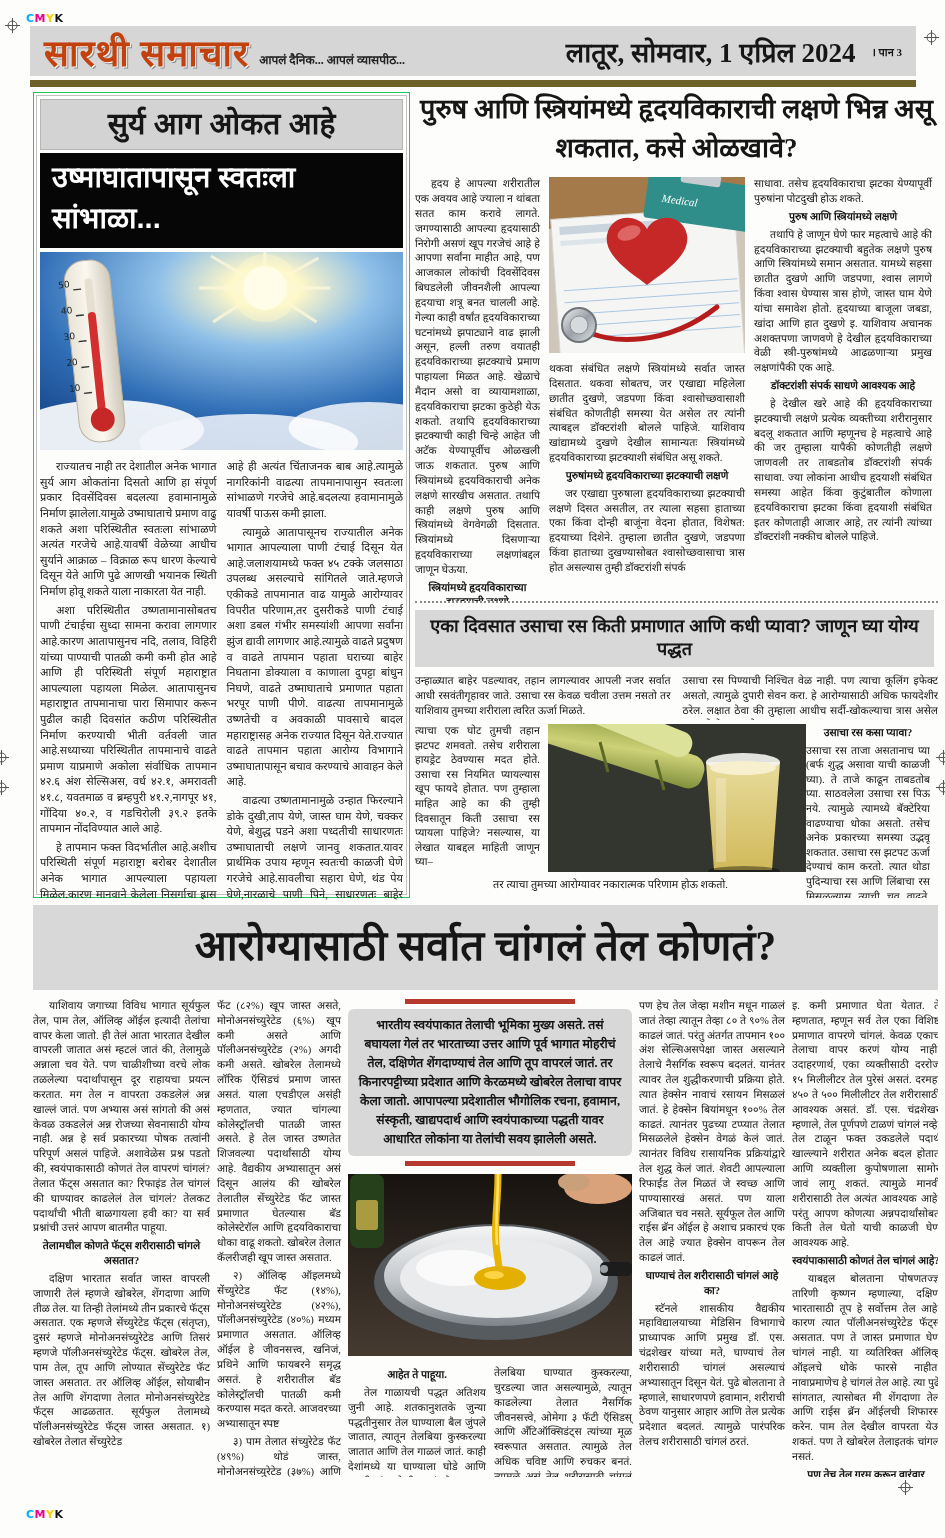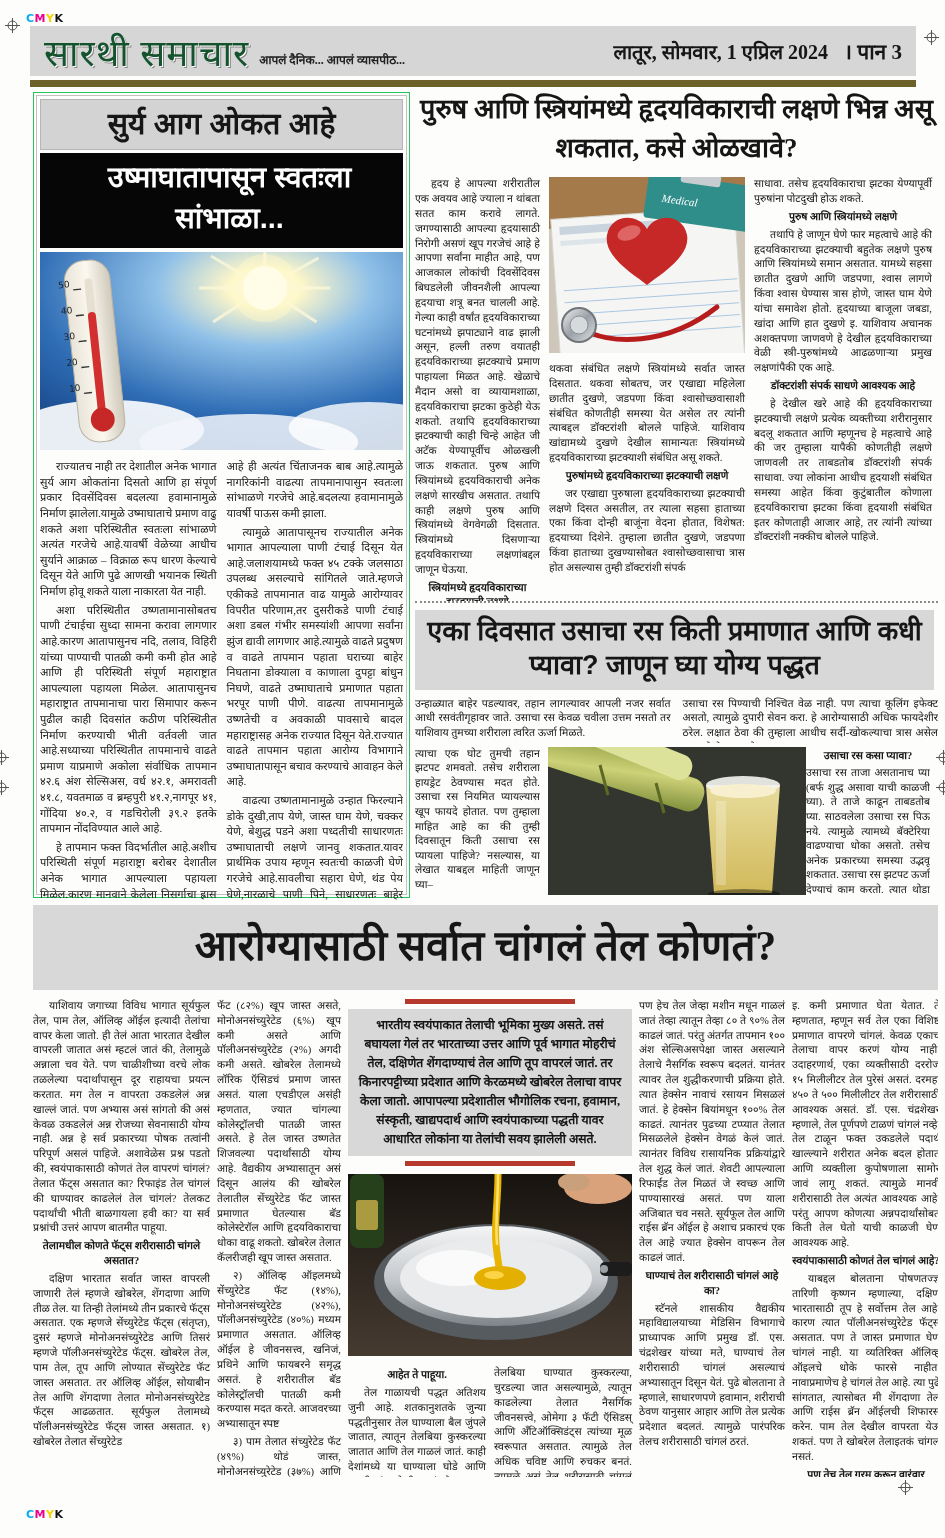"सारथी समाचार" .mast-title { color: #14532d -> #c2410c; font-weight: normal -> bold }
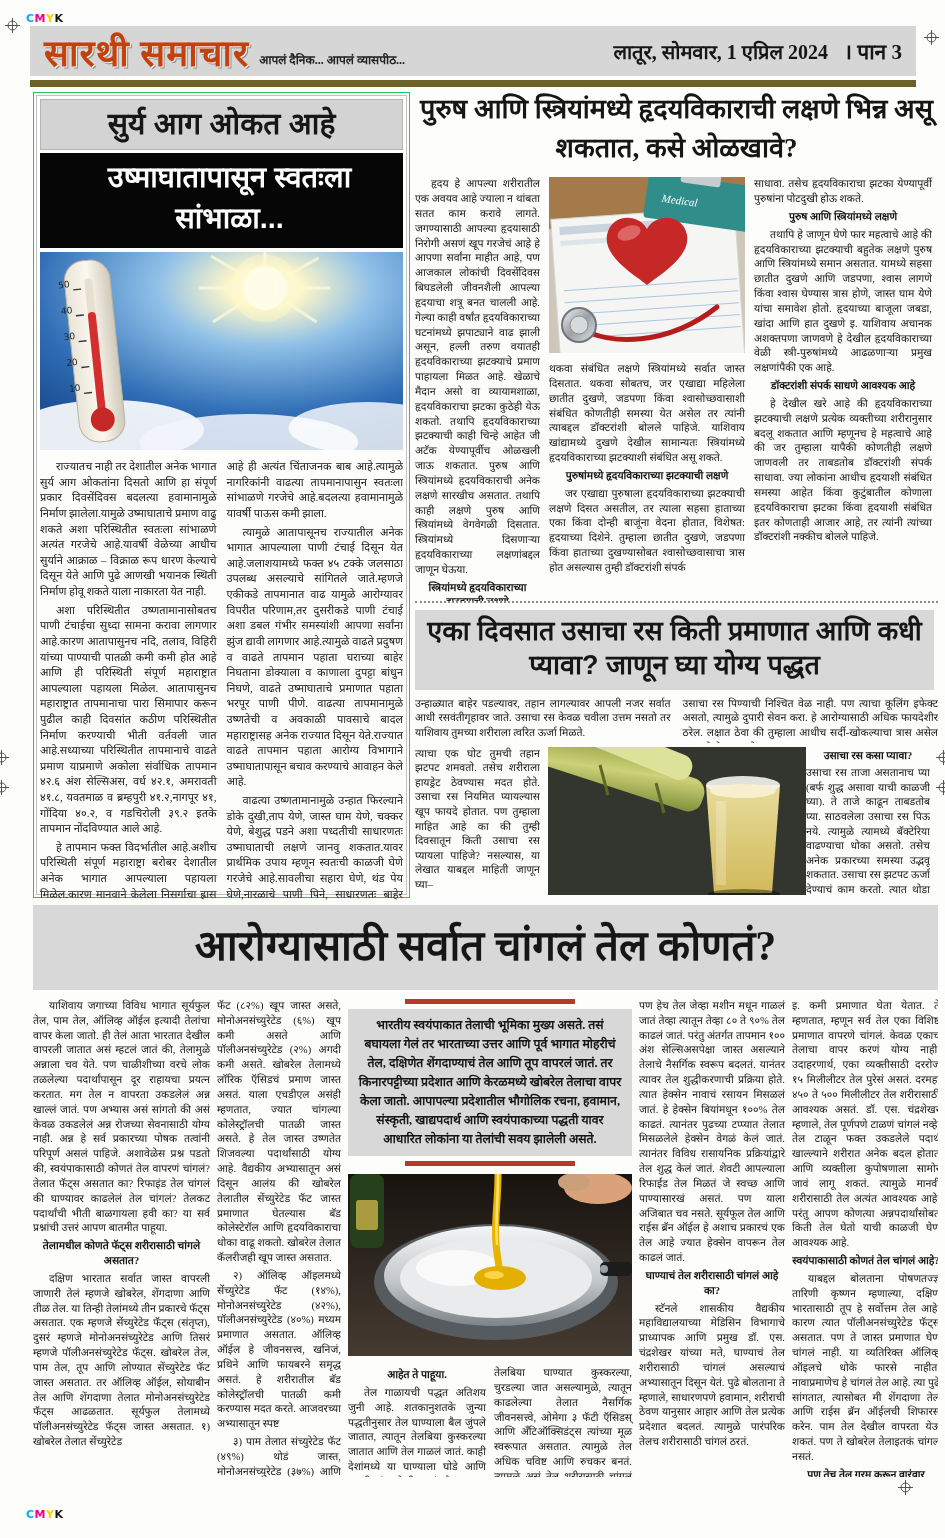"लातूर, सोमवार, 1 एप्रिल 2024" .mast-date { font-size: 20px -> 27px }
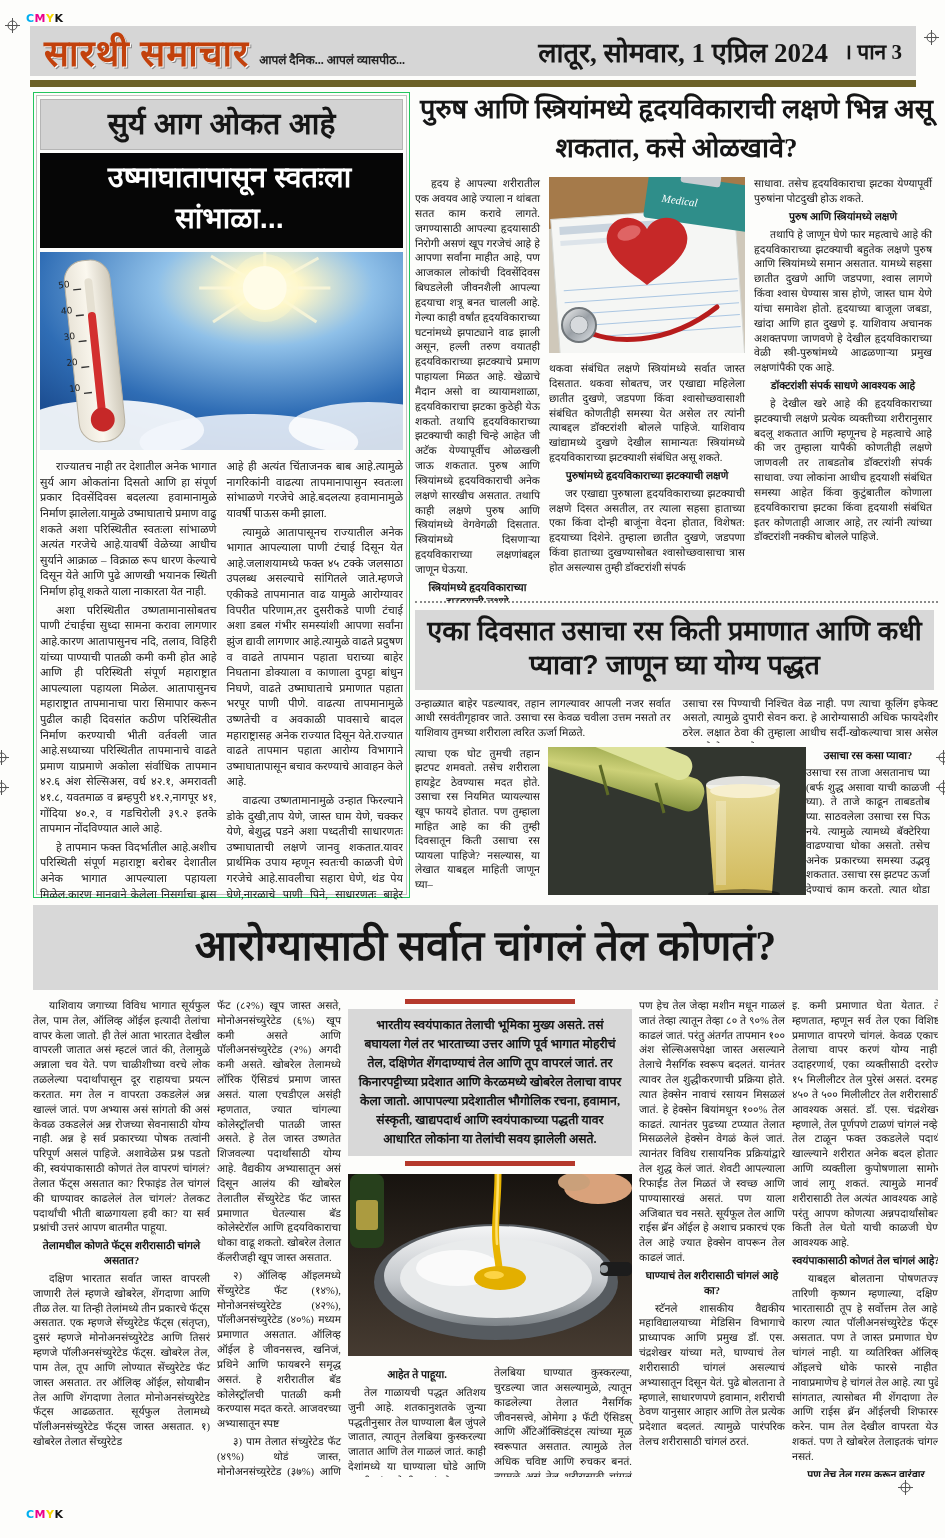"। पान 3" .mast-page { font-size: 21px -> 11px }
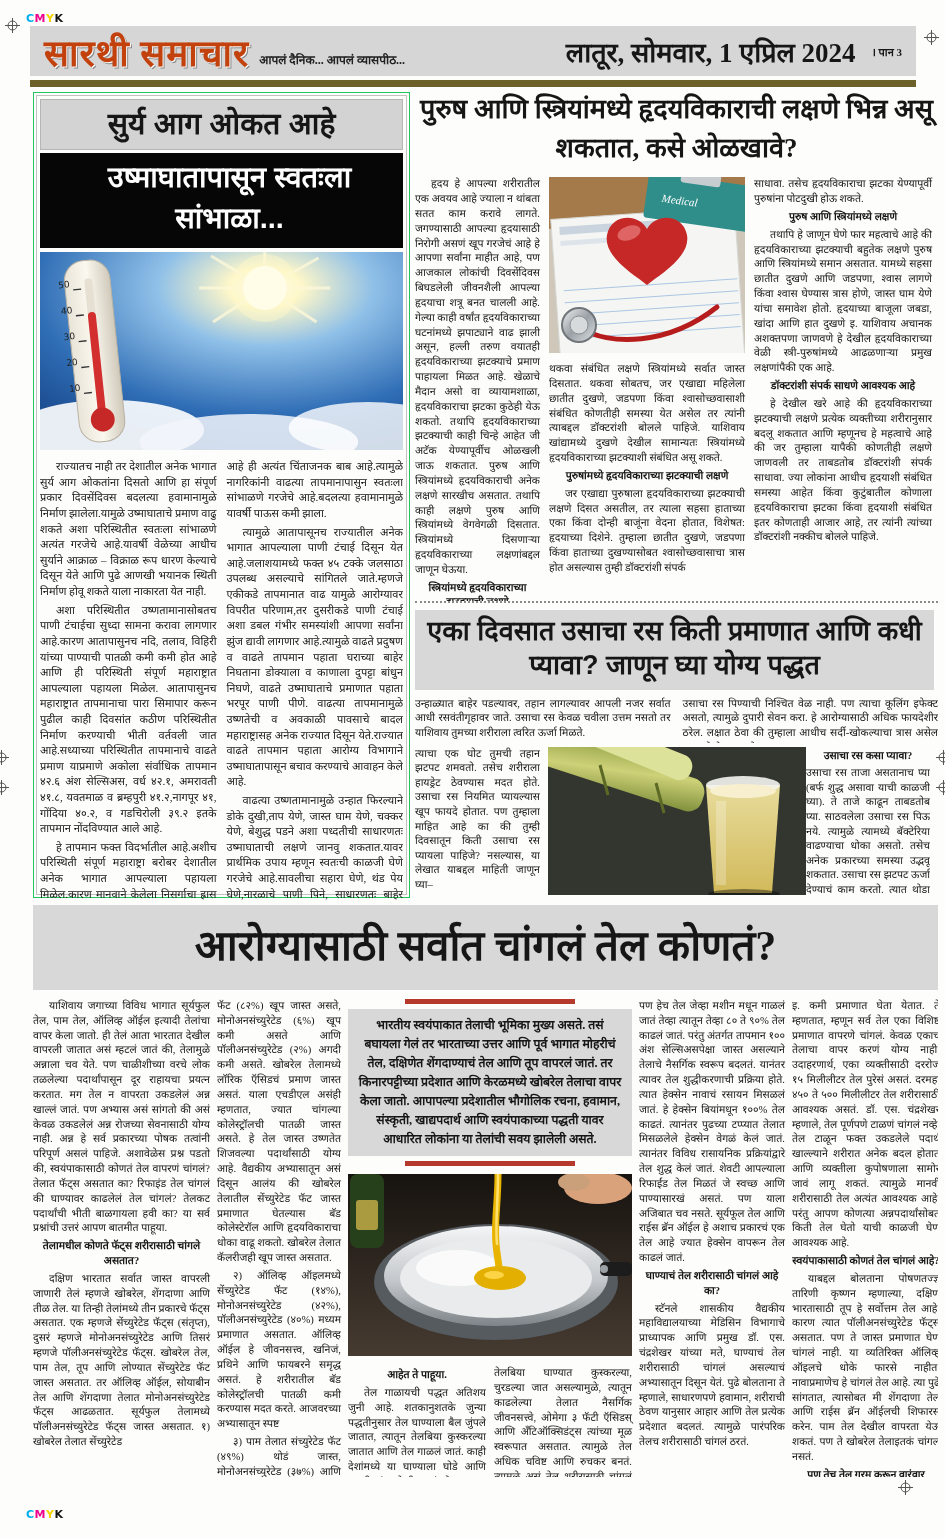"उष्माघातापासून स्वतःला सांभाळा..." .heat-banner { padding: 4px 4px 10px 20px -> 4px 4px 10px 12px; text-align: center -> left }
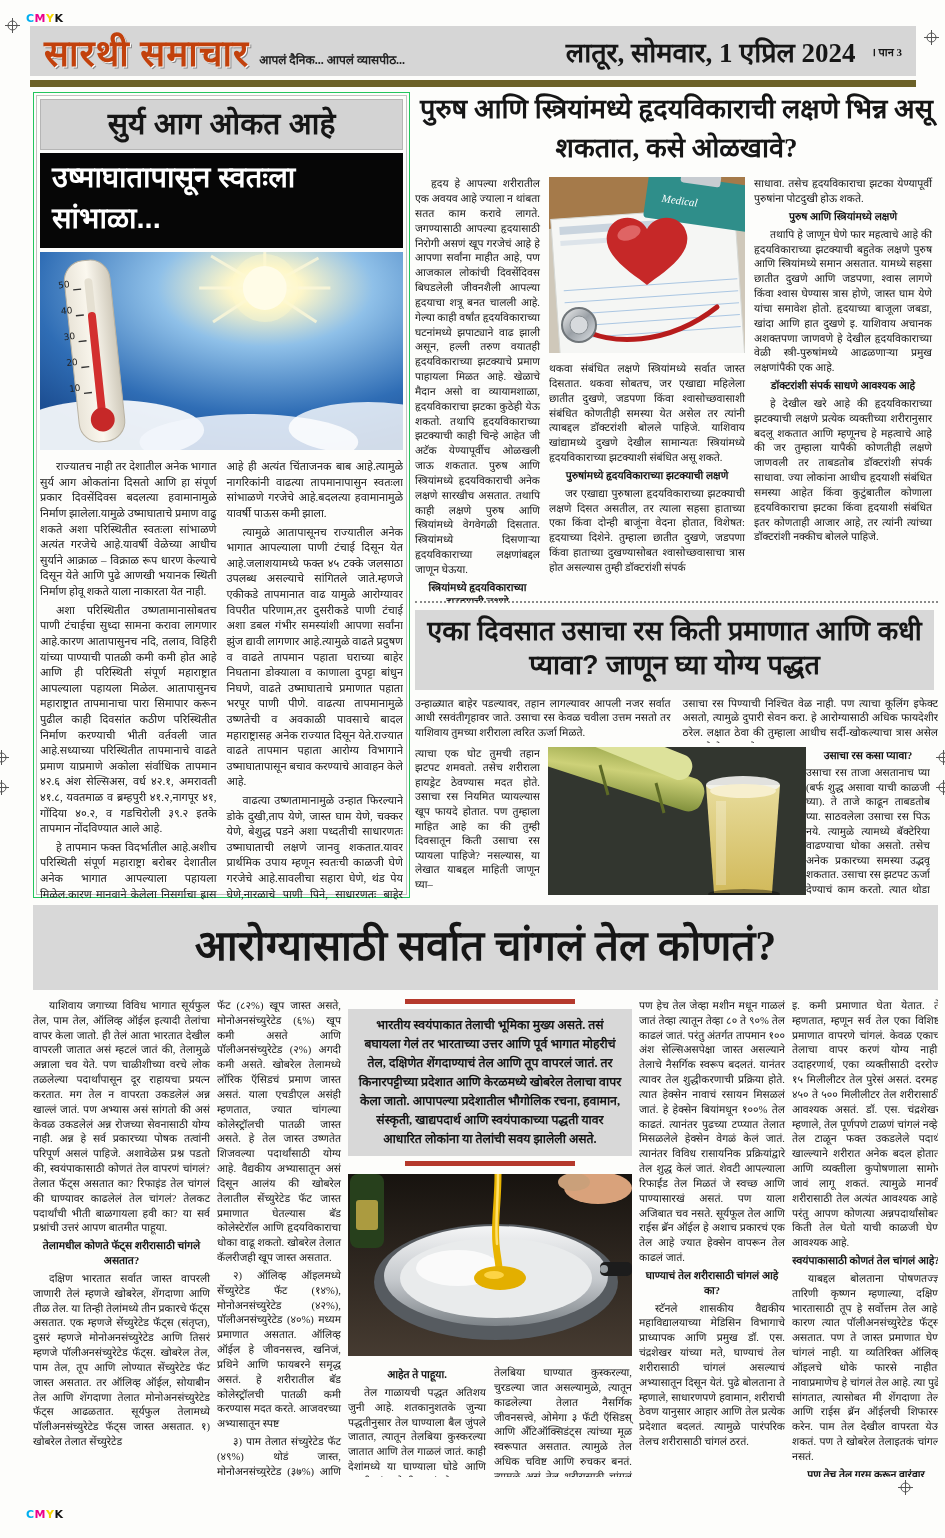"एका दिवसात उसाचा रस किती" .juice-head { font-size: 27px -> 18px }
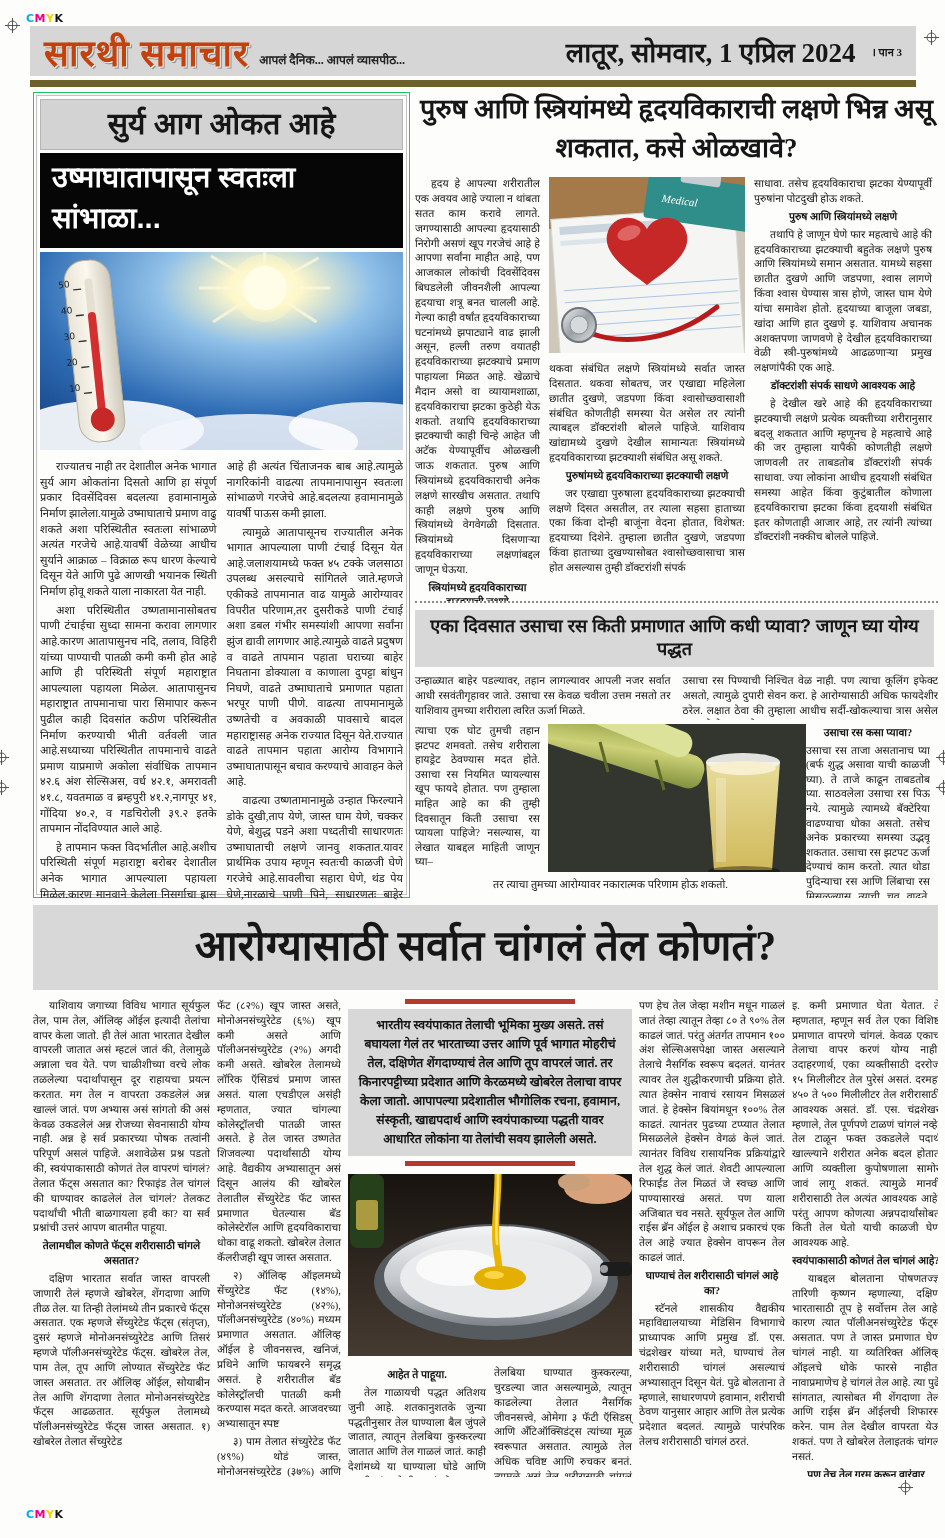"भारतीय स्वयंपाकात तेलाची भूमिका मुख्य" .oil-intro { border-radius: none -> 6px }
